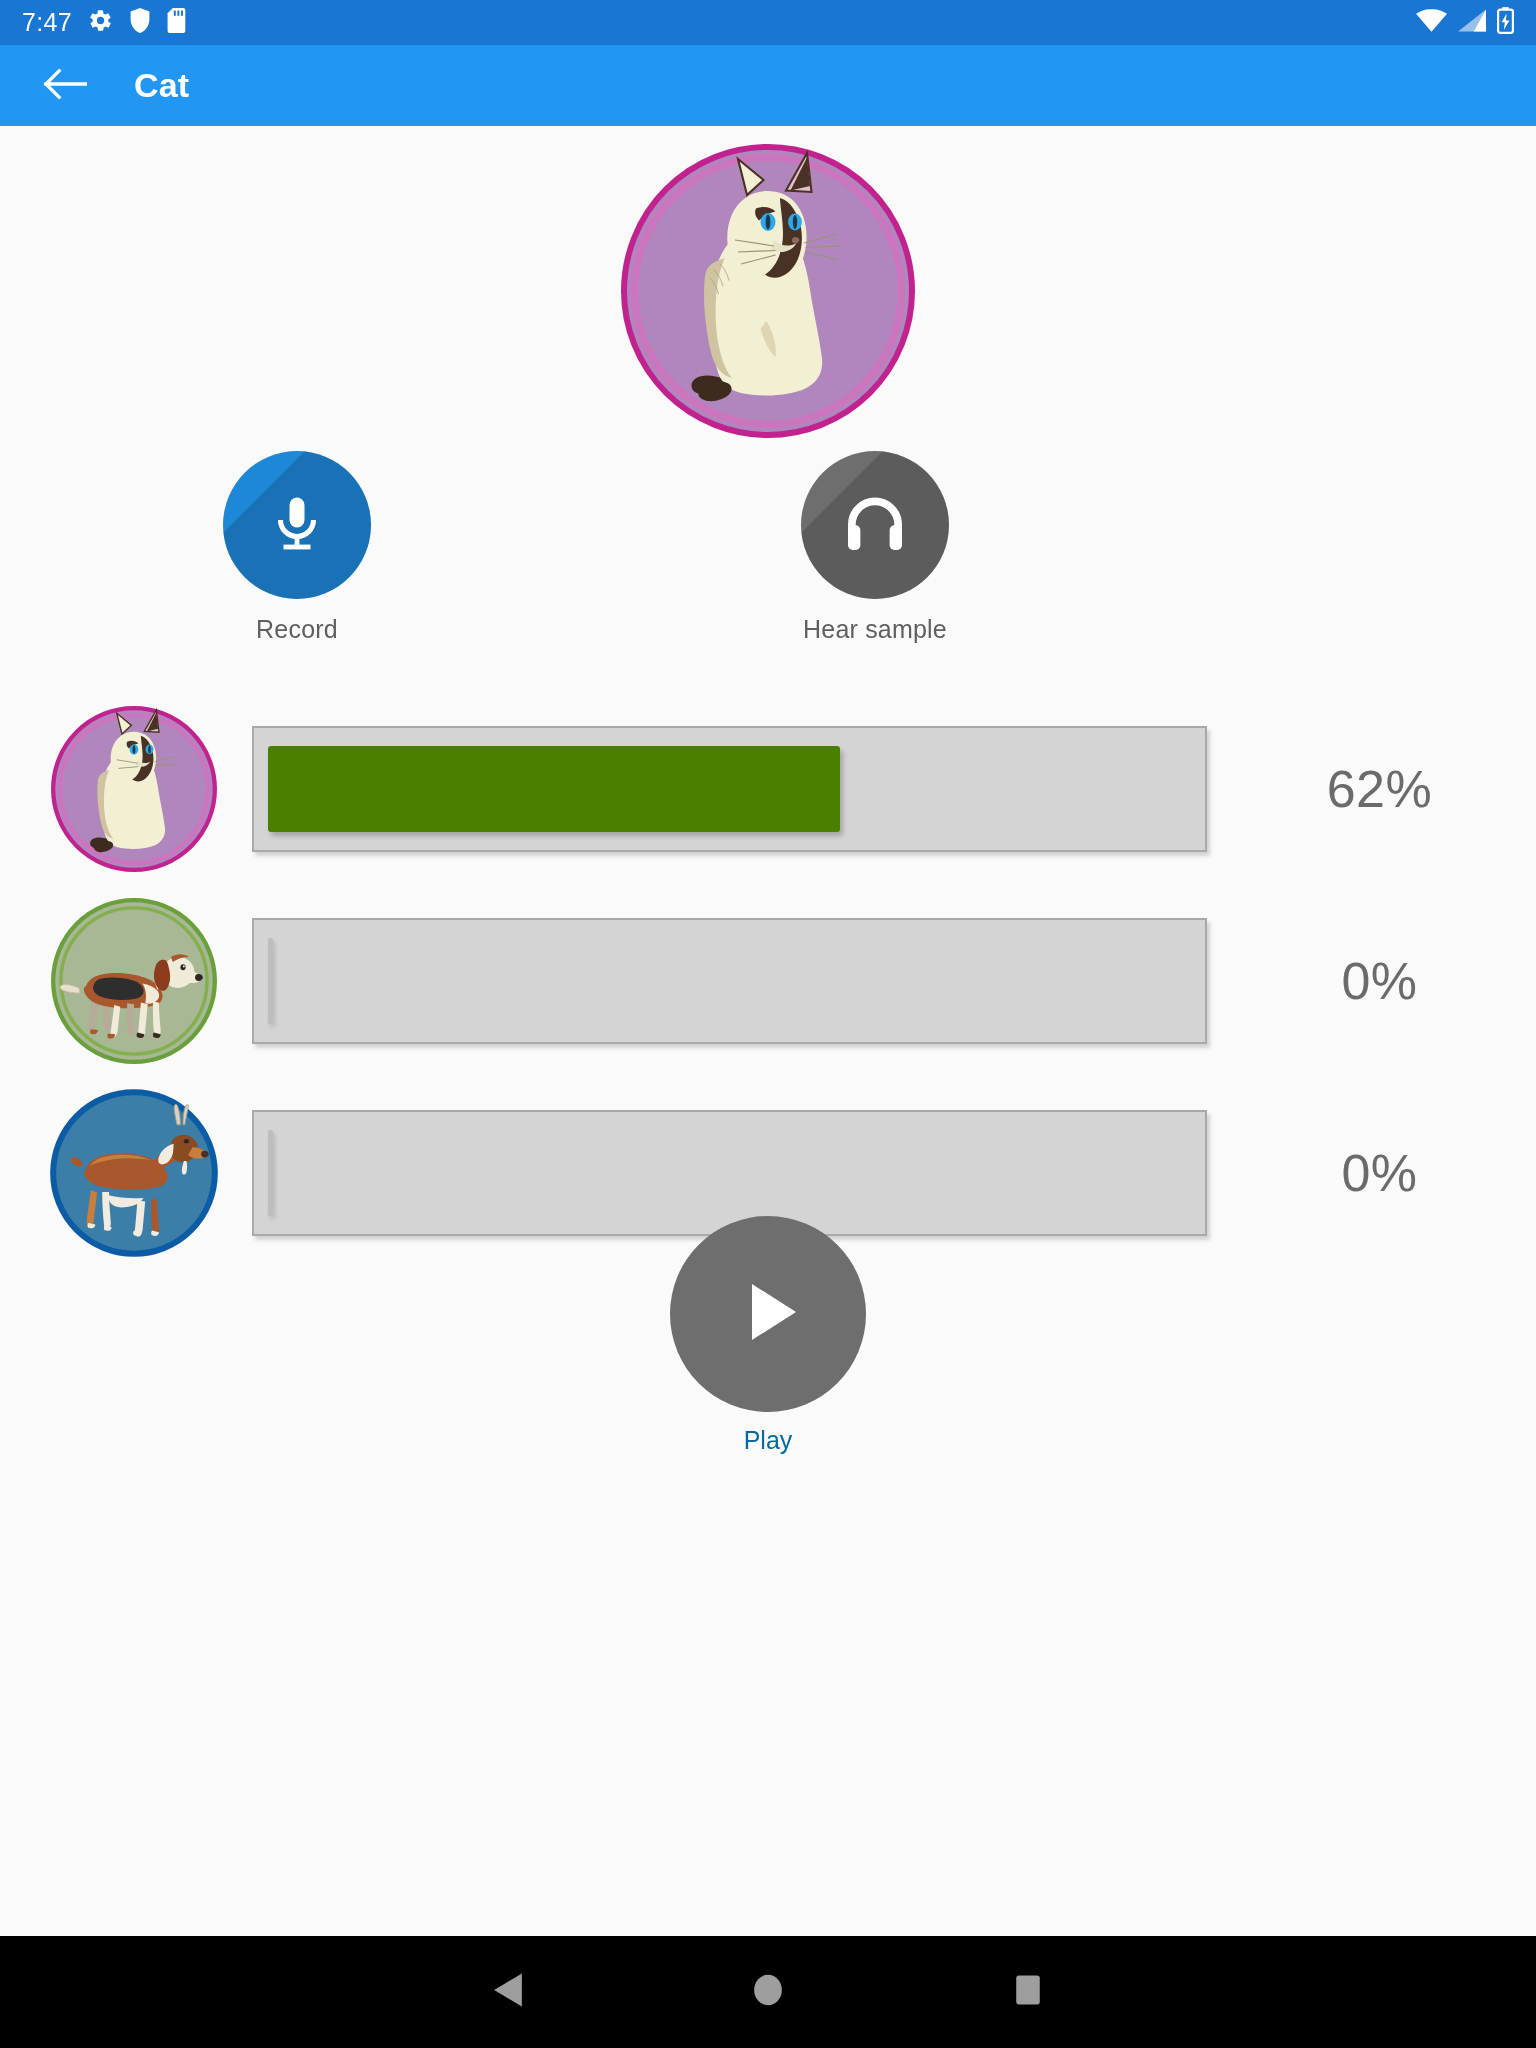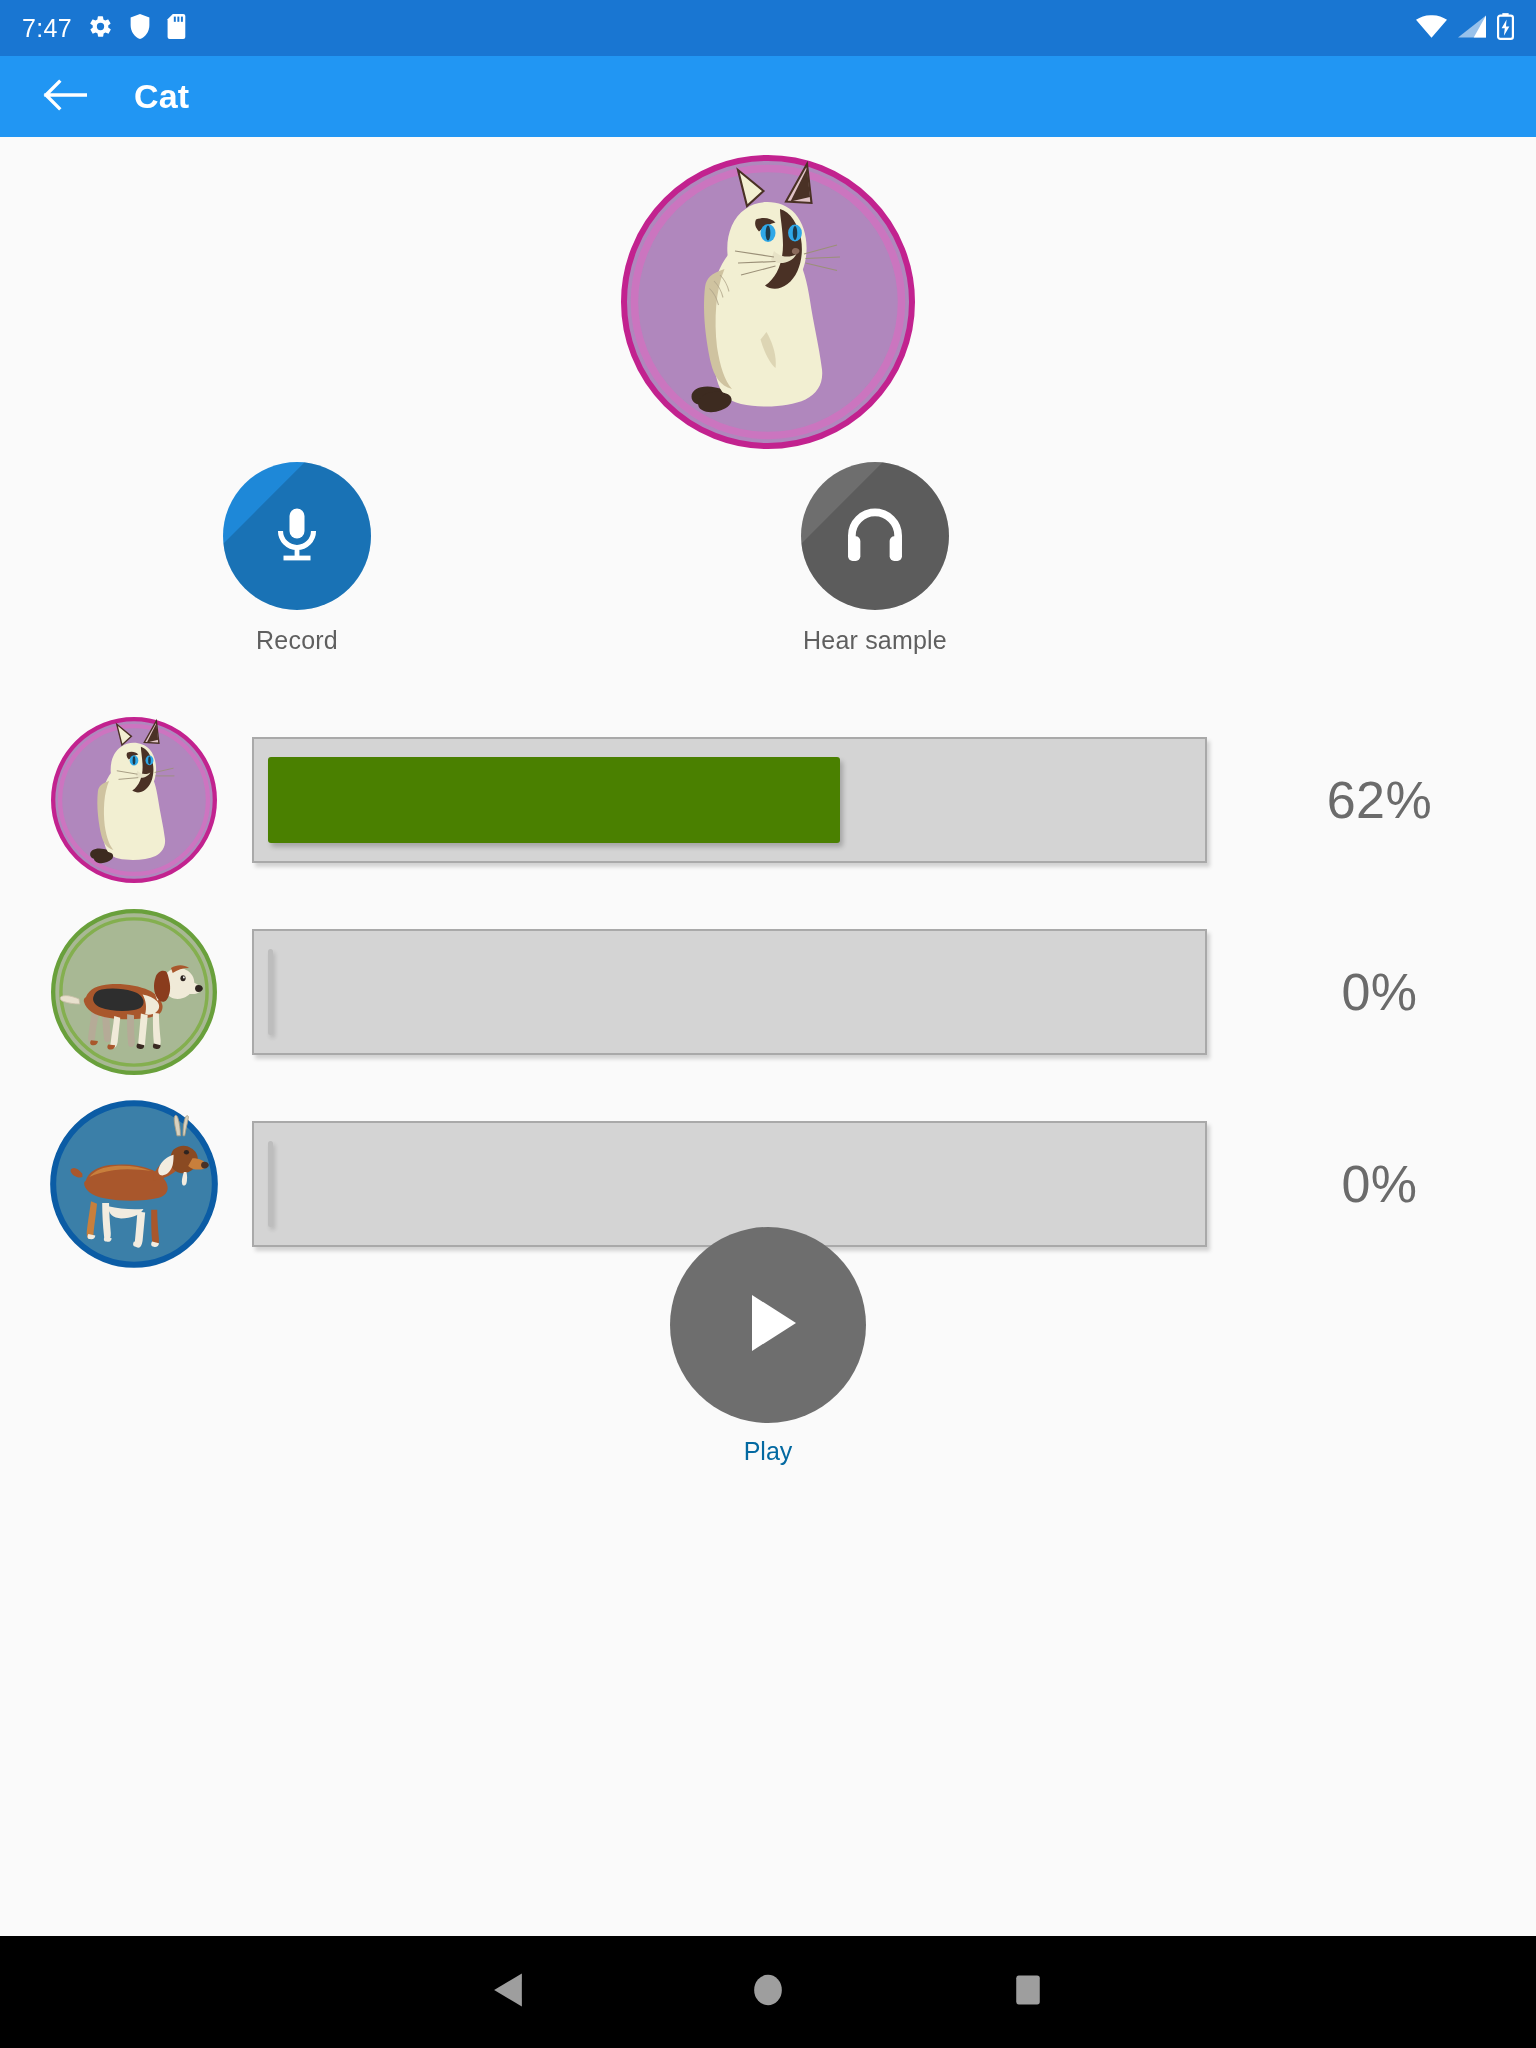"7:47" .status-bar { height: 56px -> 45px }
